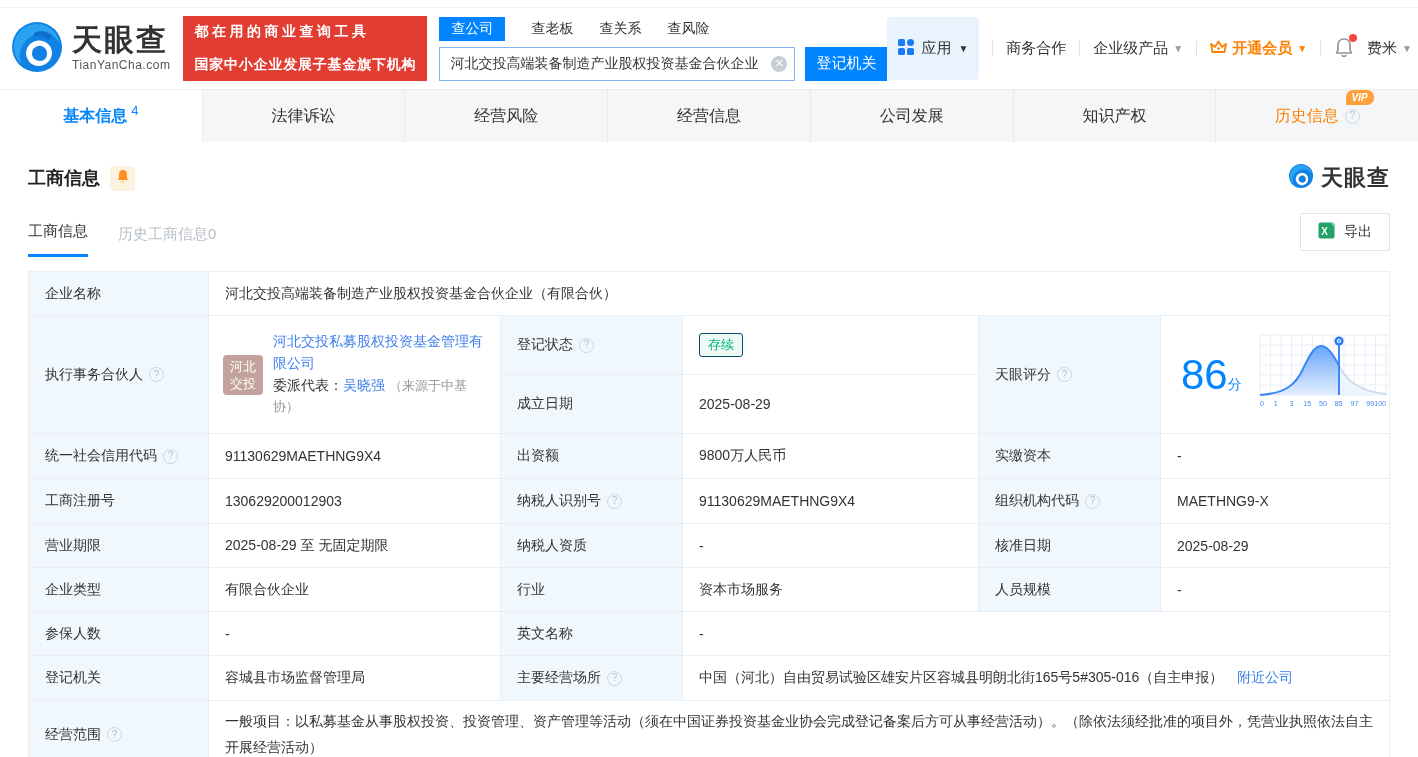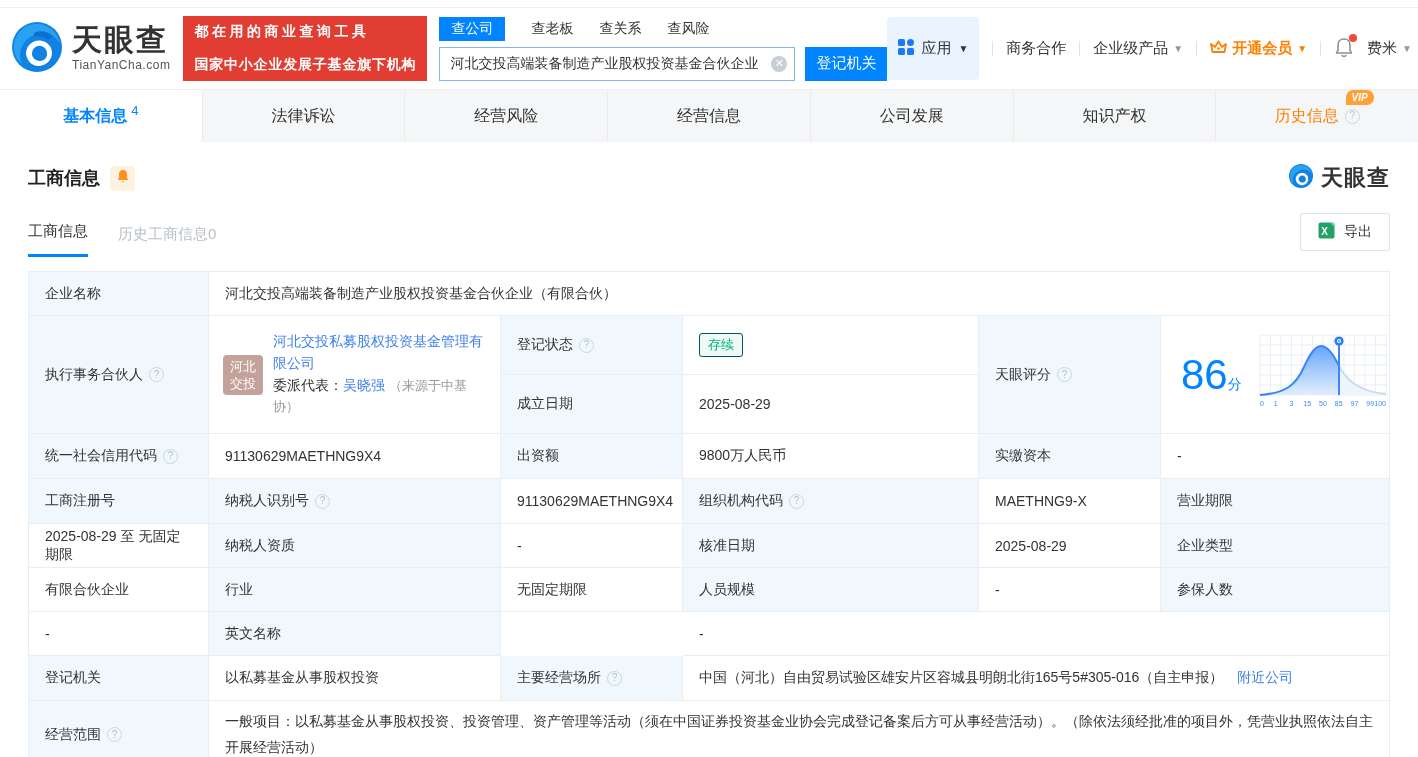"130629200012903" div.cell { html: none -> <div> <span>130629200012903</span> </div> }
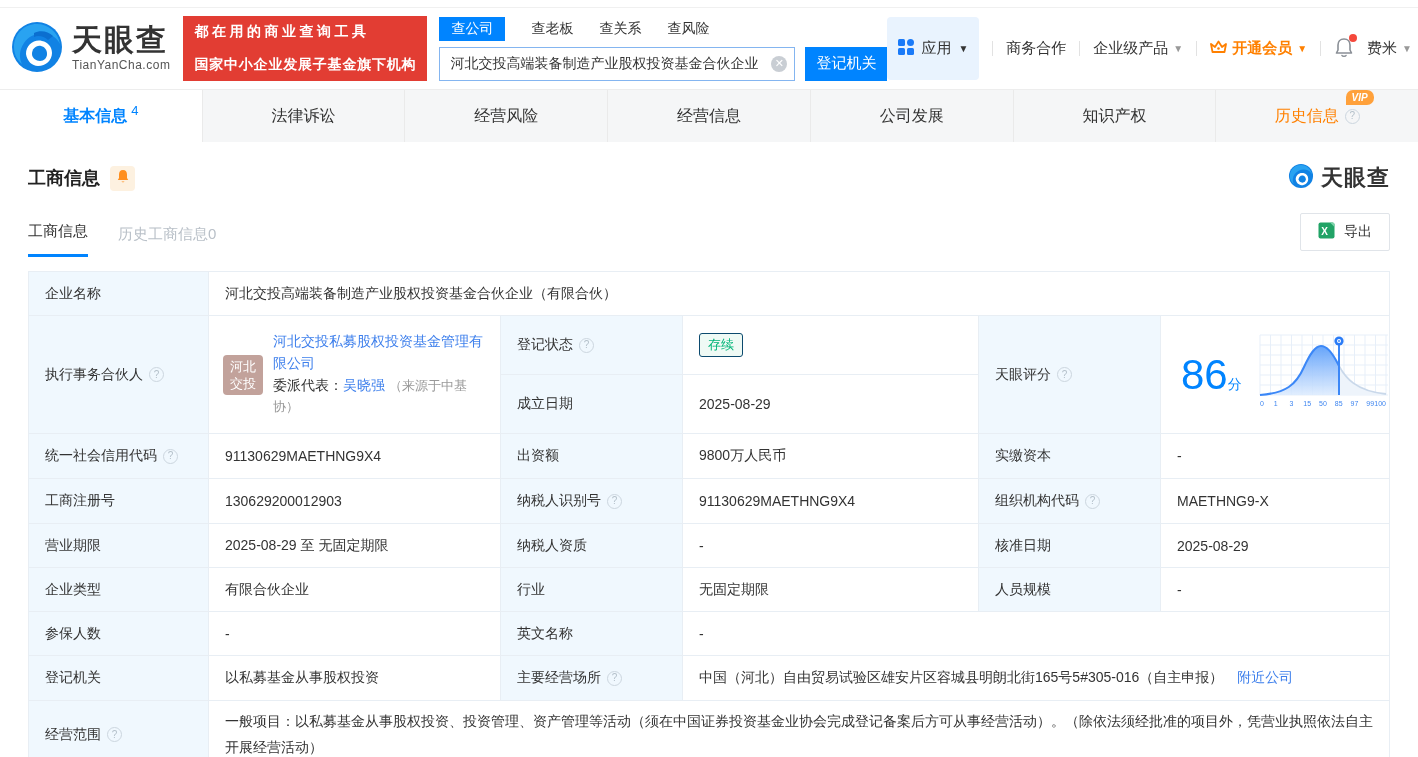"无固定期限" span { text: 无固定期限 -> 资本市场服务 }
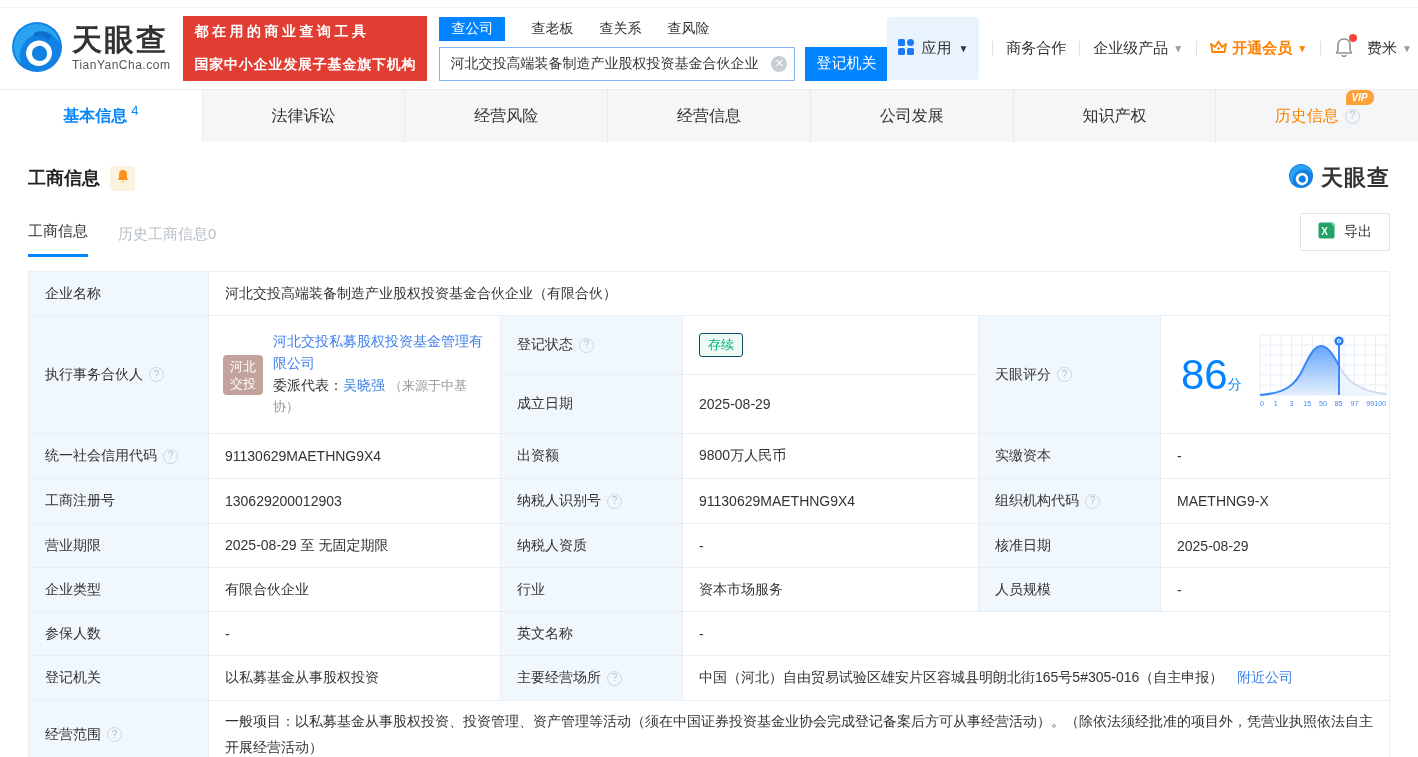"以私募基金从事股权投资" span { text: 以私募基金从事股权投资 -> 容城县市场监督管理局 }
